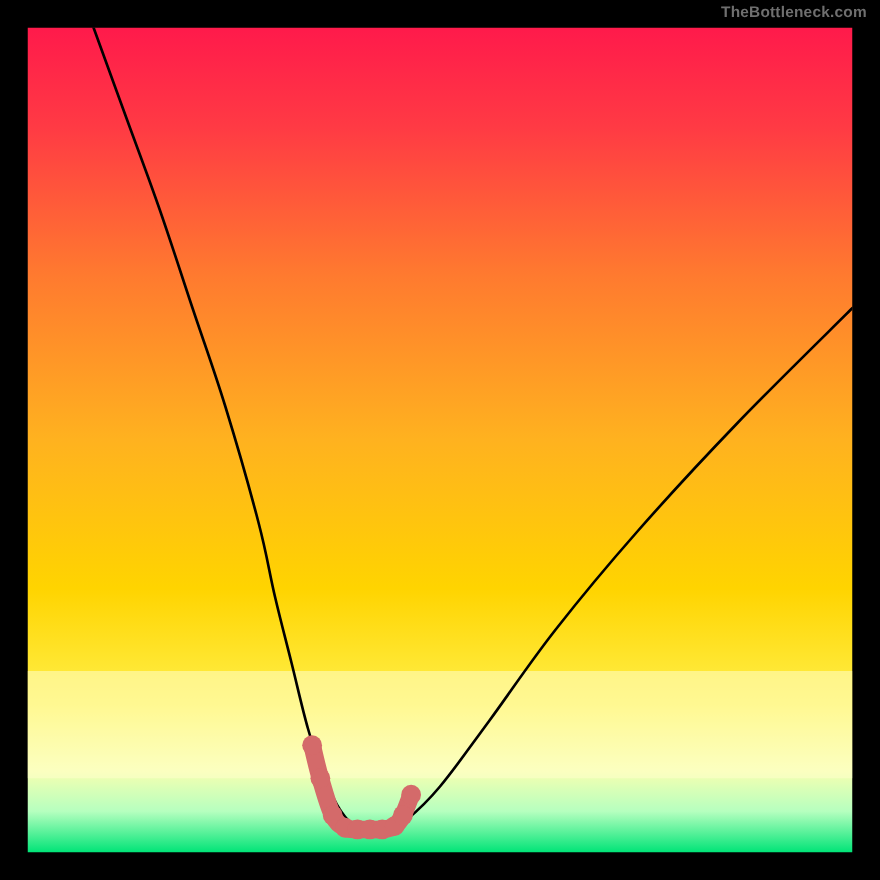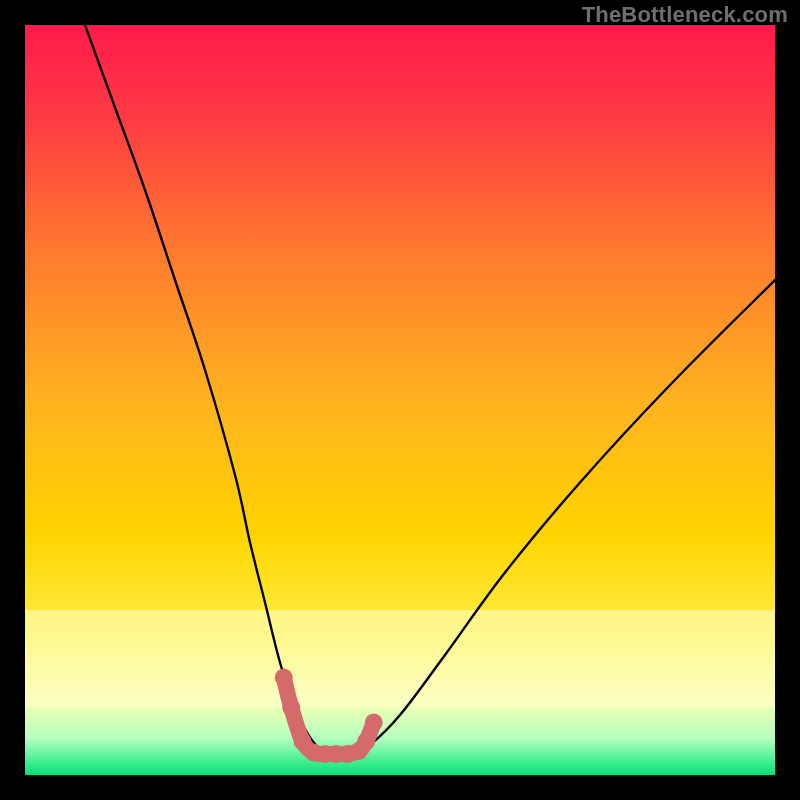"TheBottleneck.com" .attribution { font-size: 22px -> 14px }
